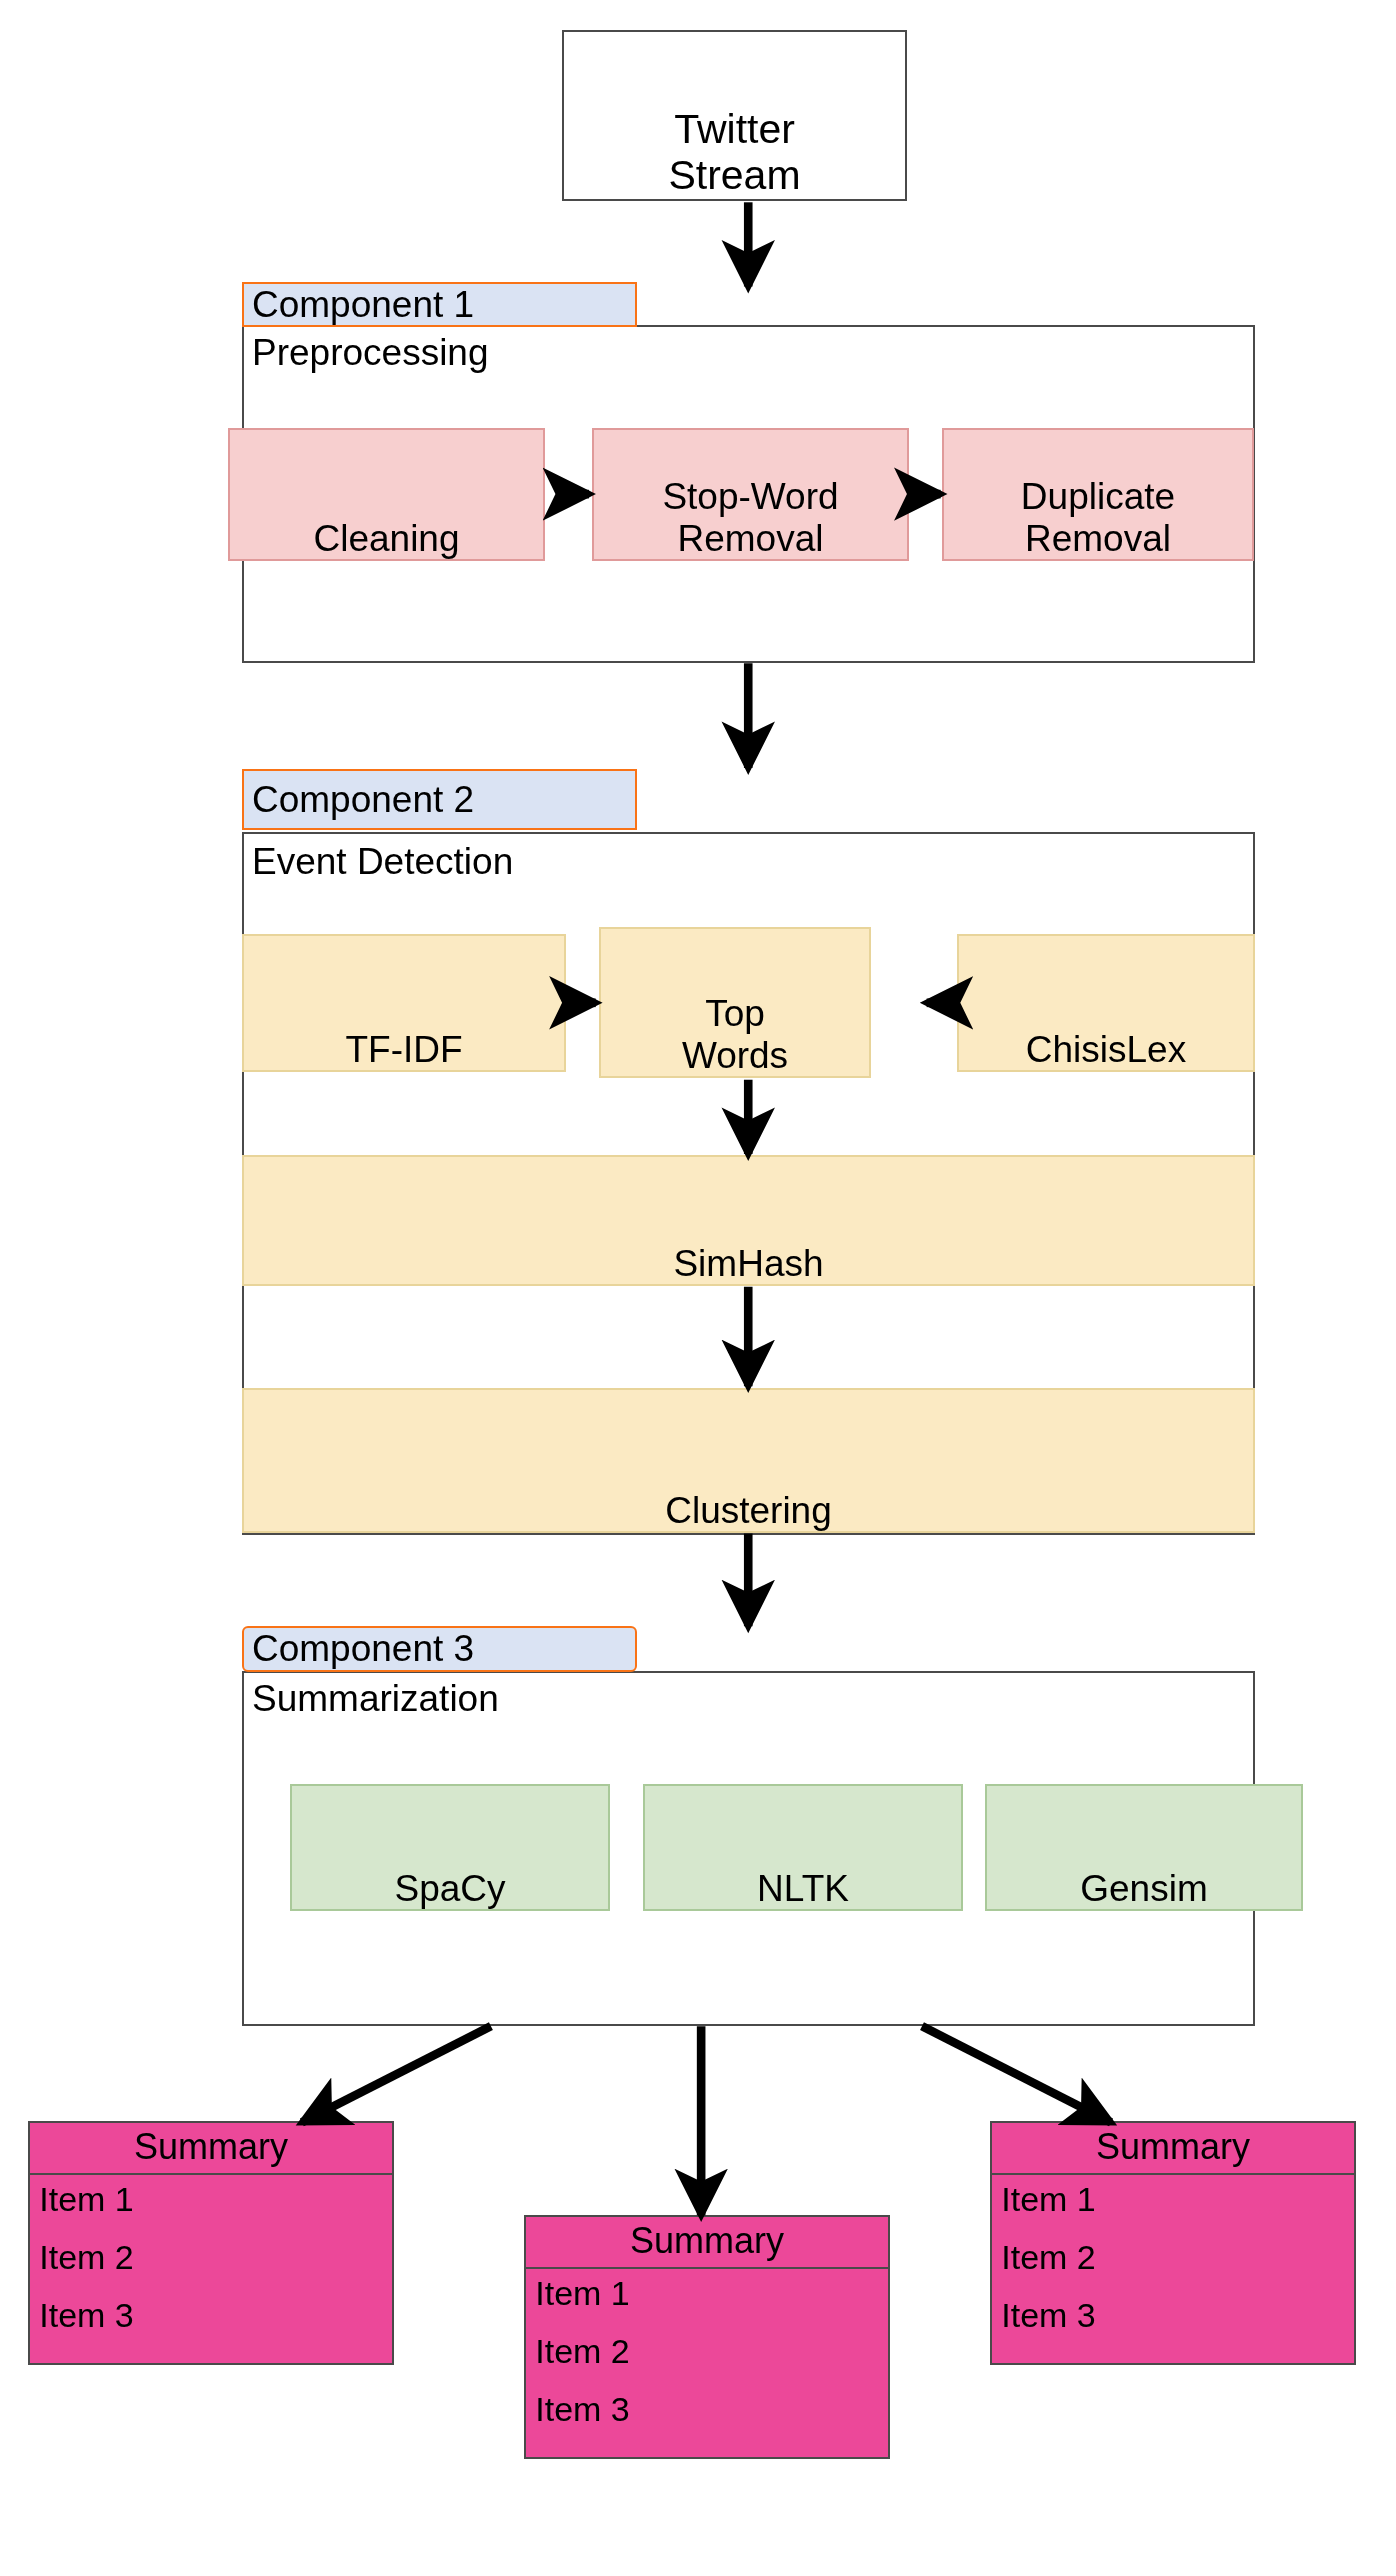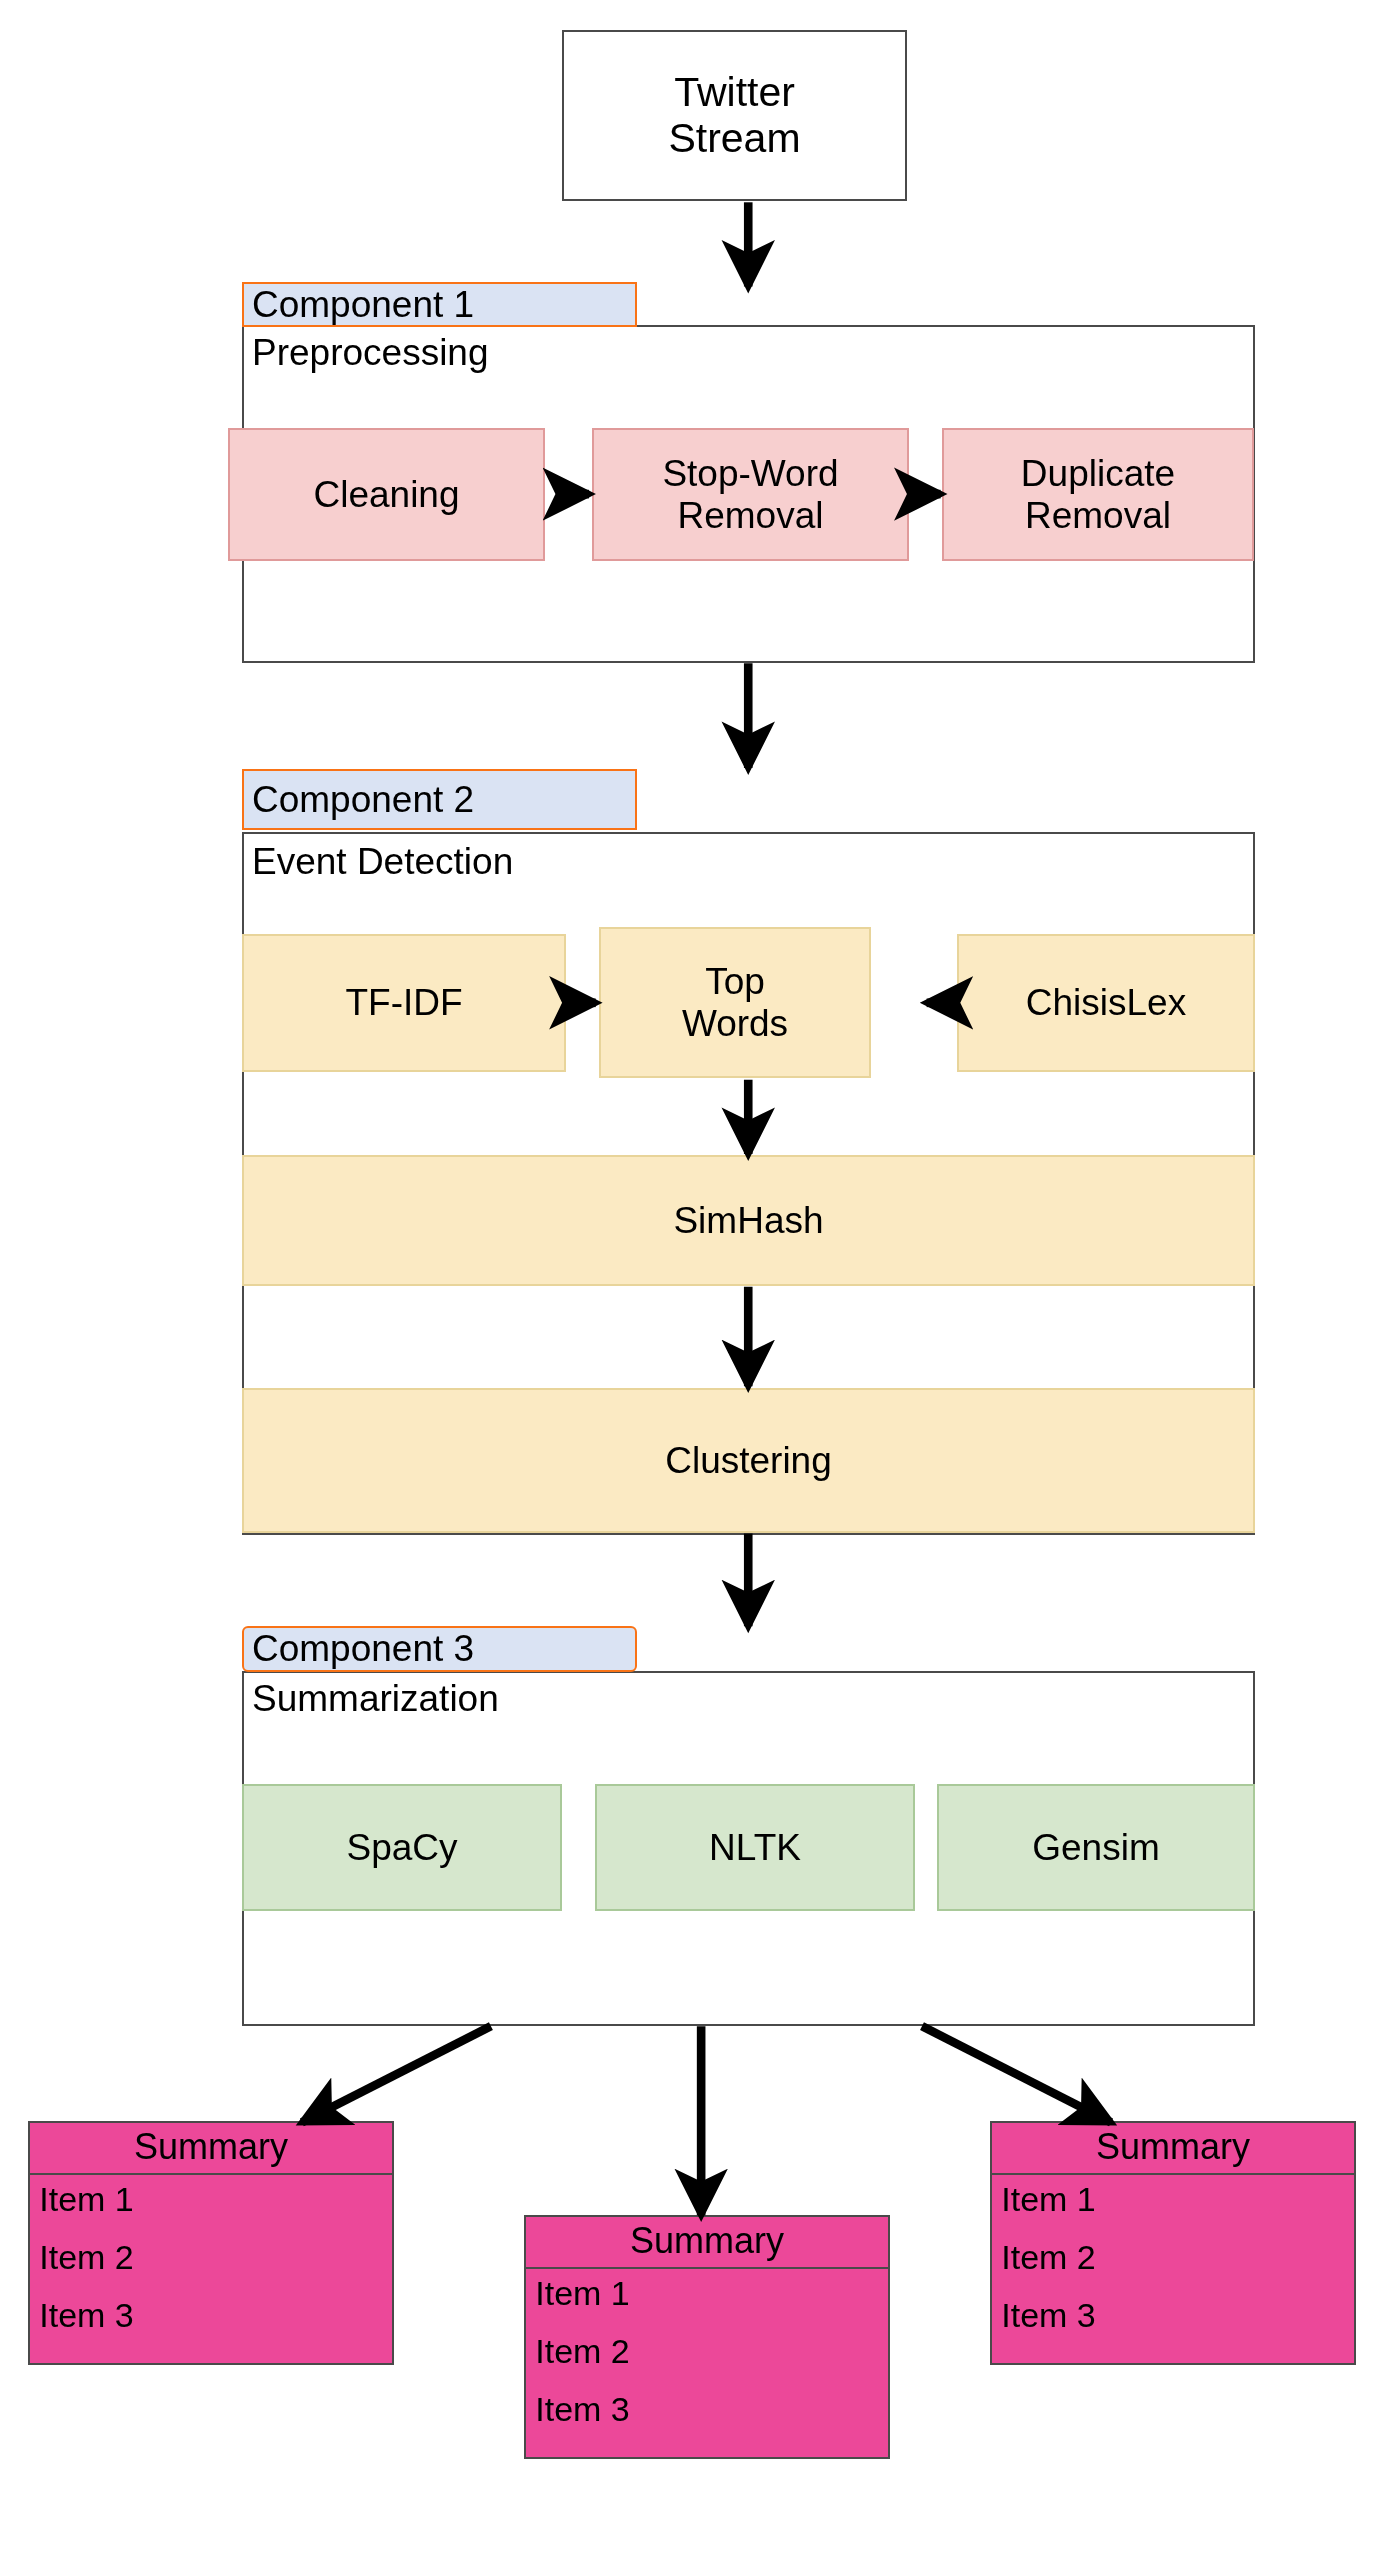"Twitter" .box { align-items: center -> flex-end }
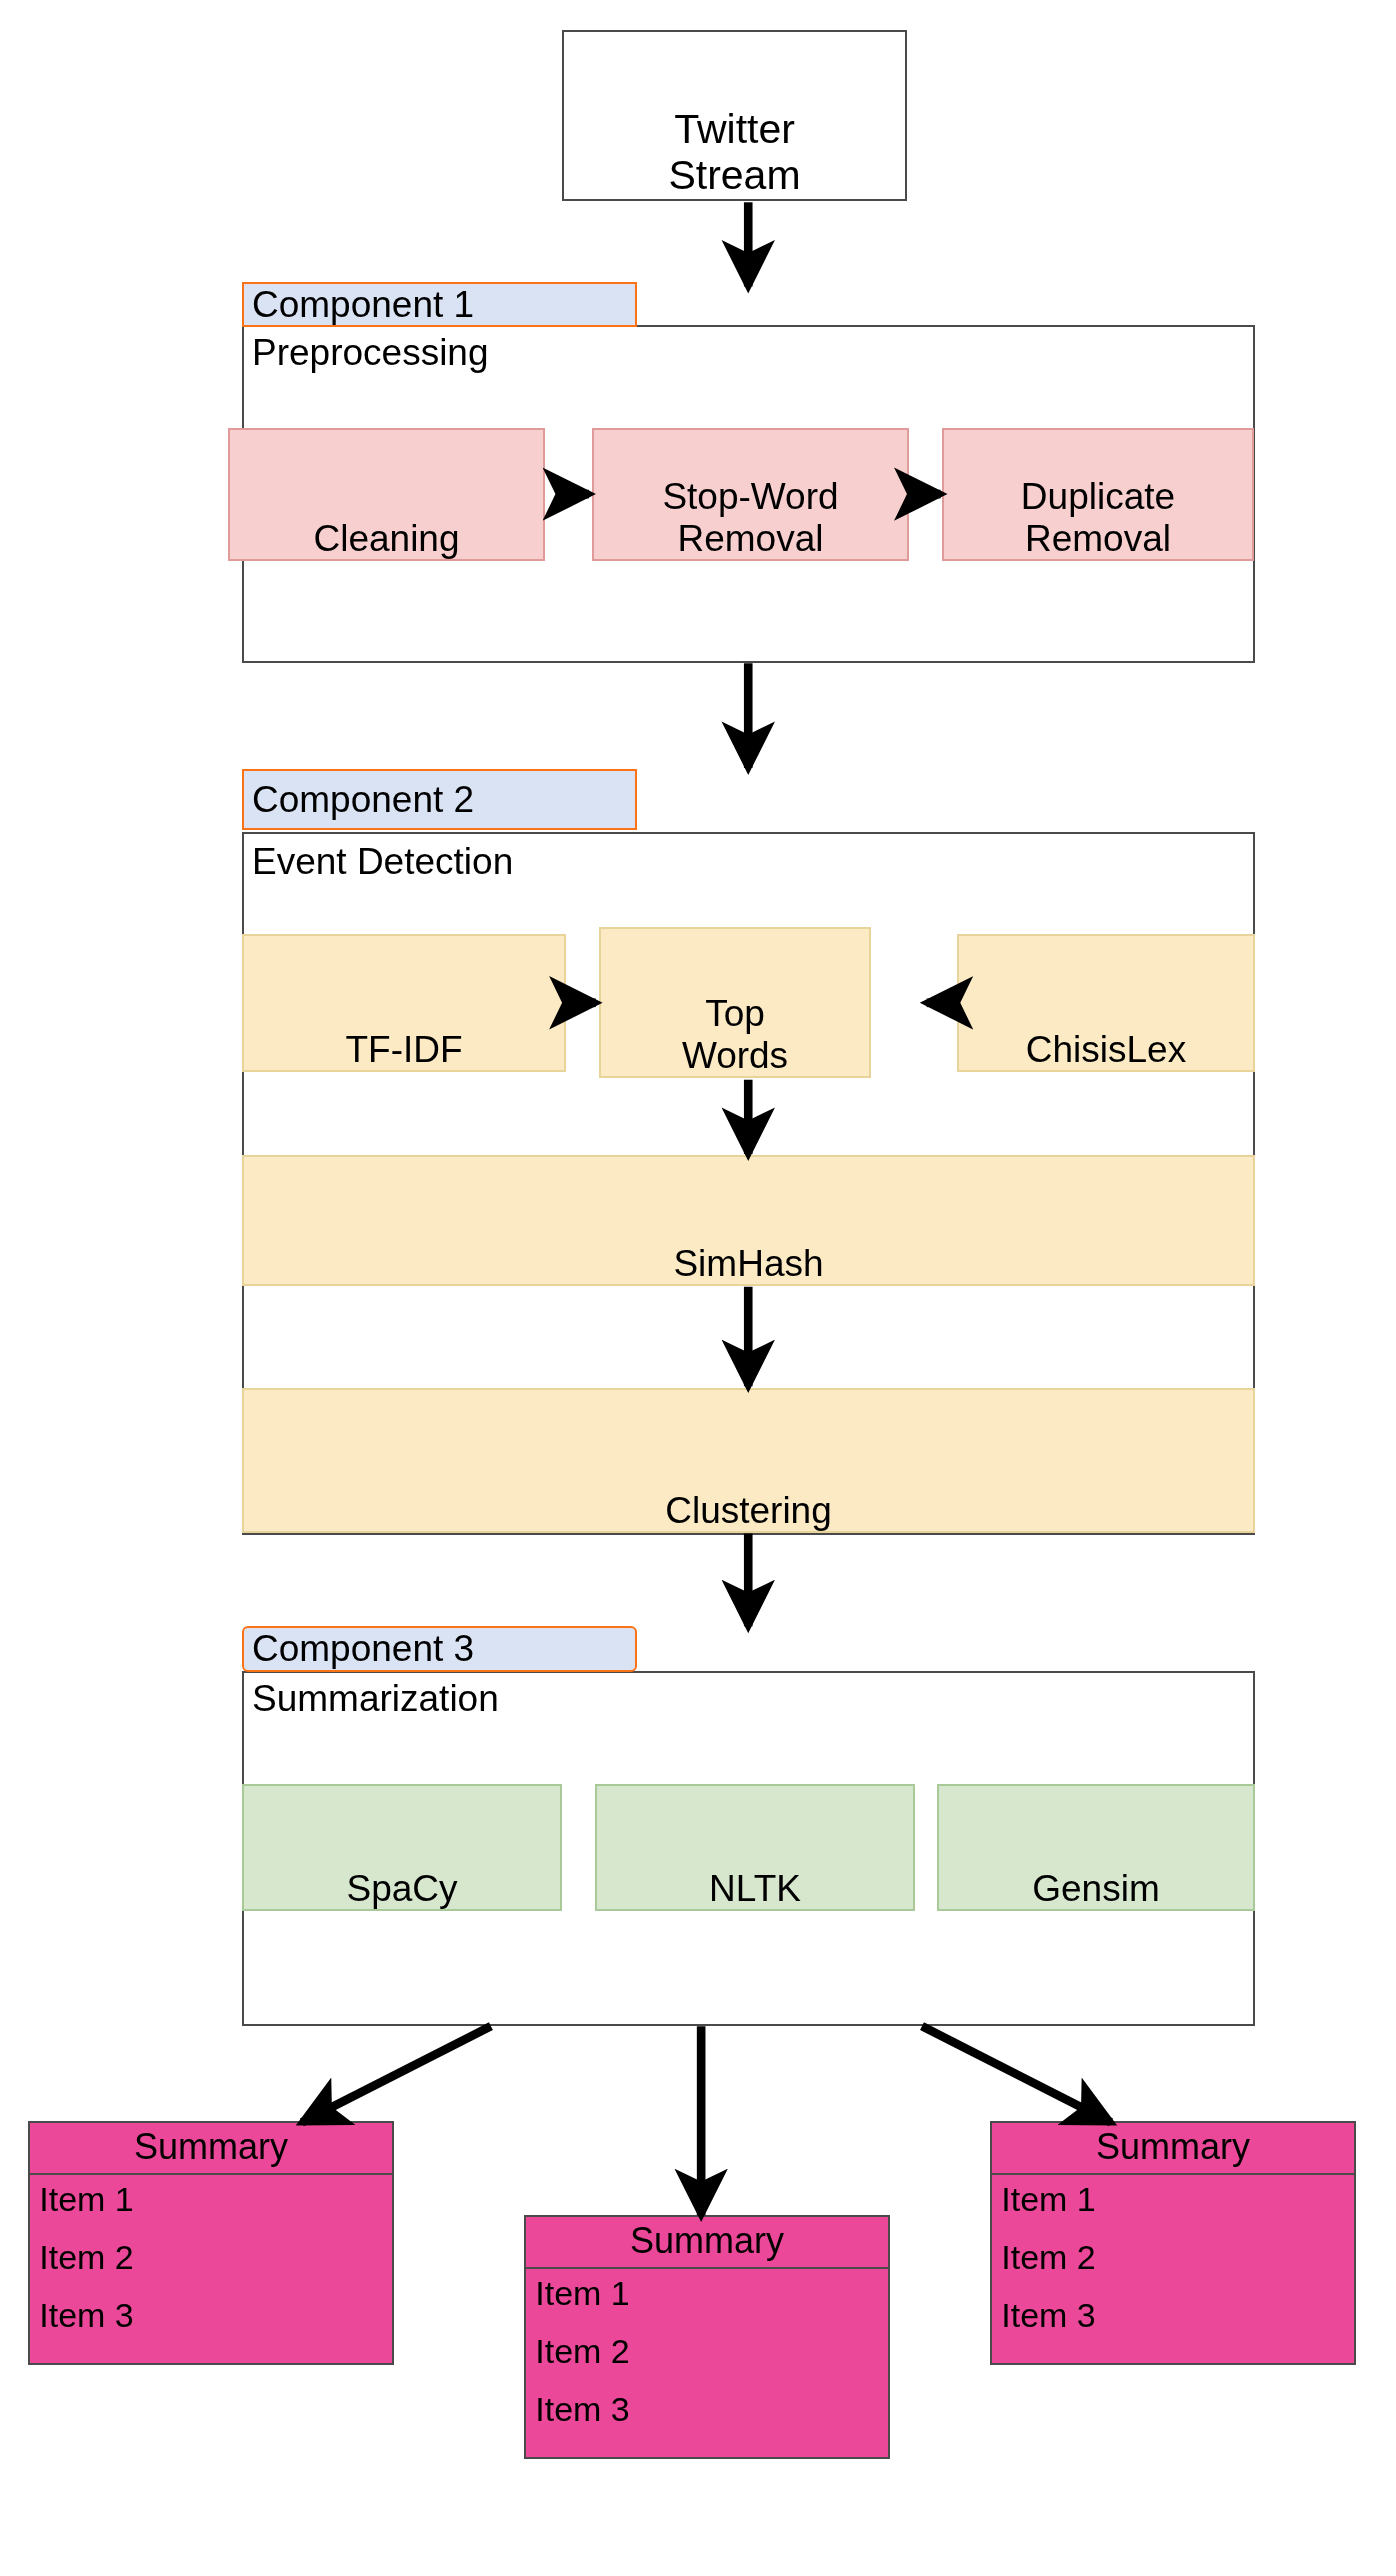"SpaCy" .node-green { margin-left: none -> 48px }
